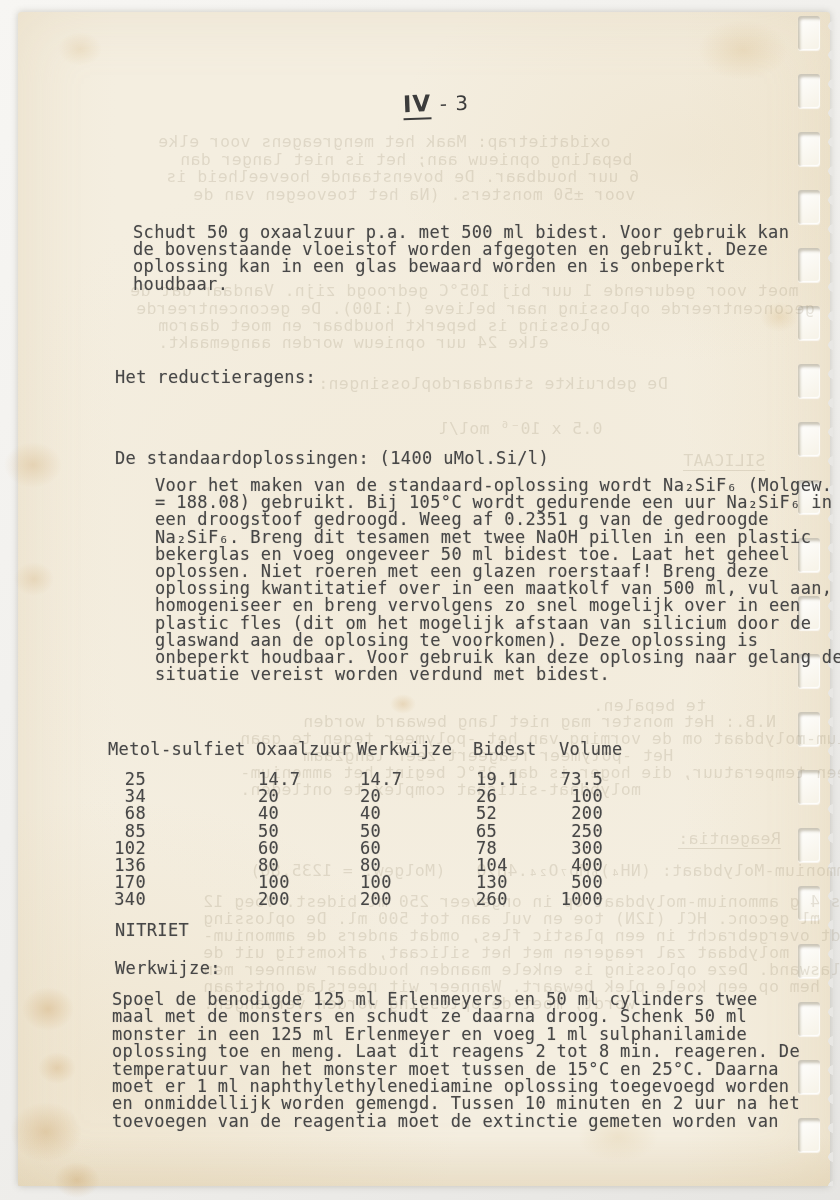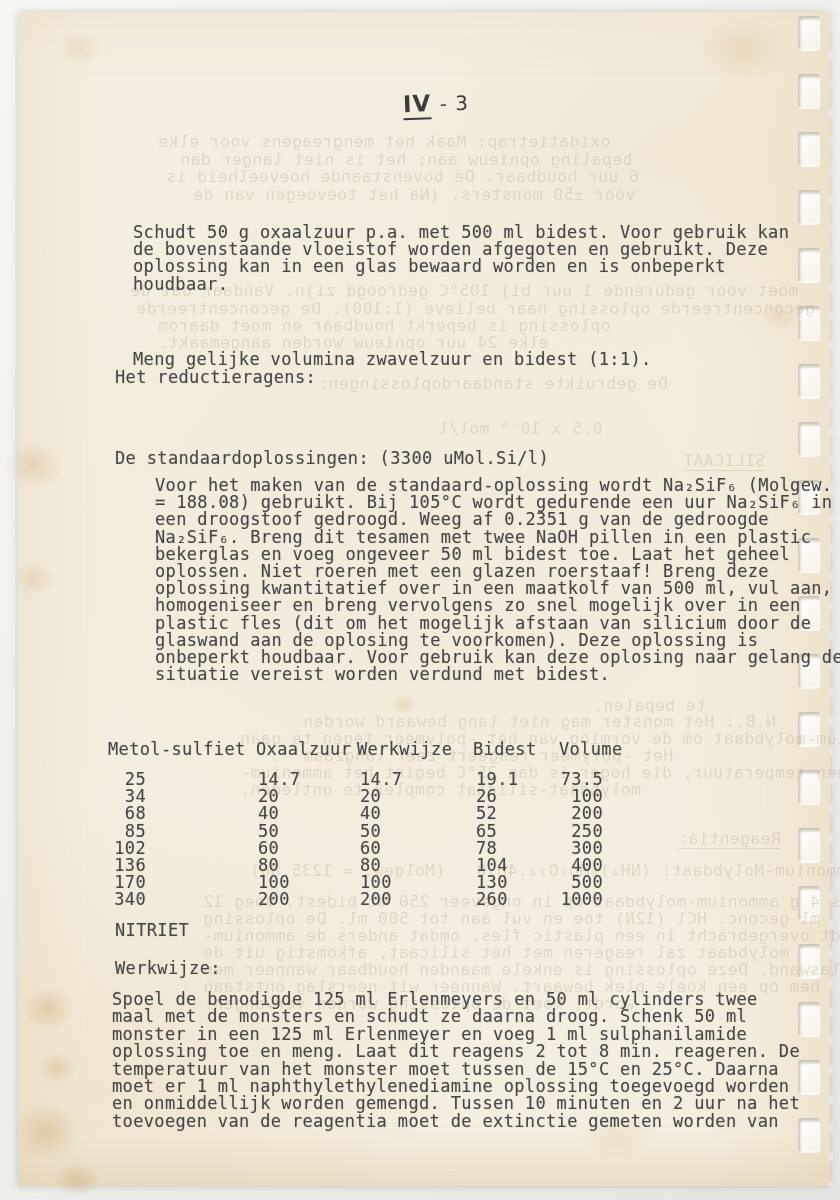"Meng gelijke volumina zwavelzuur en" div.tw { html: <div>Meng gelijke volumina zwavelzuur en bidest (1:1).</div> -> none }
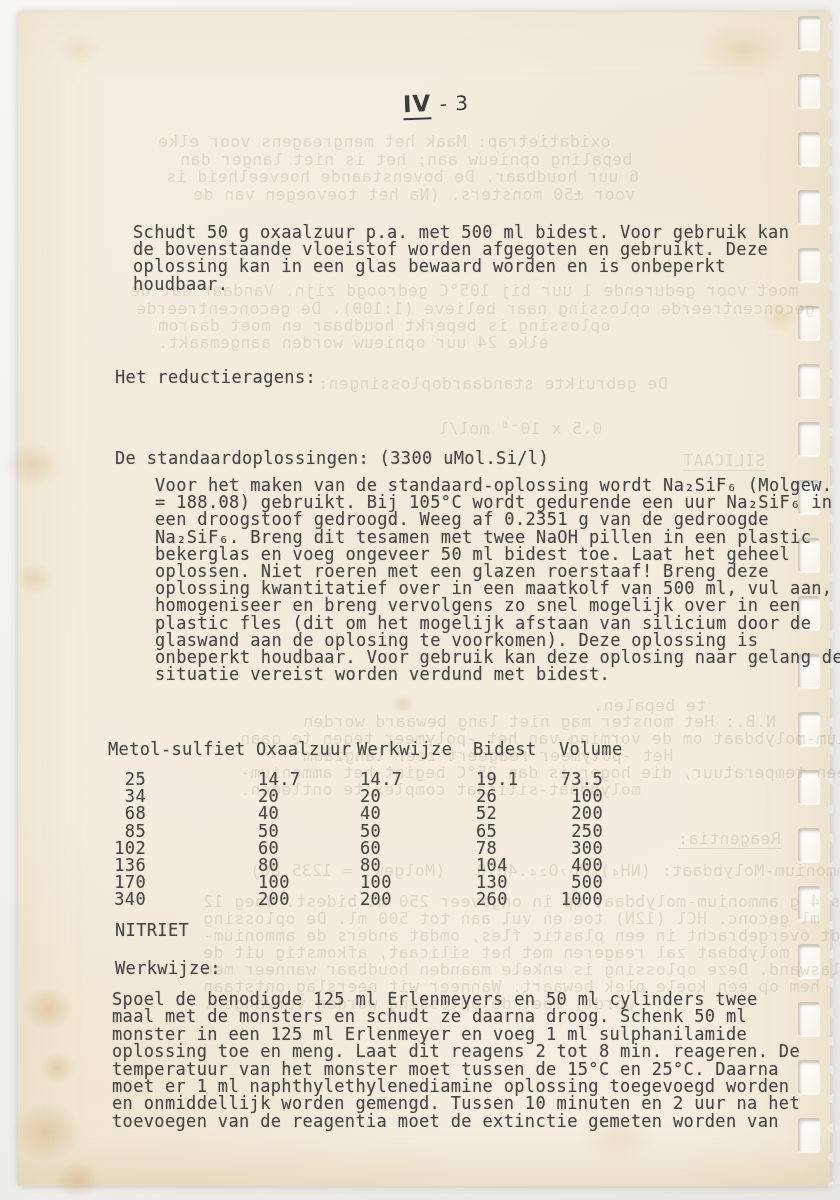"De standaardoplossingen: (3300" div.tw { text: 3300 -> 1400 }
